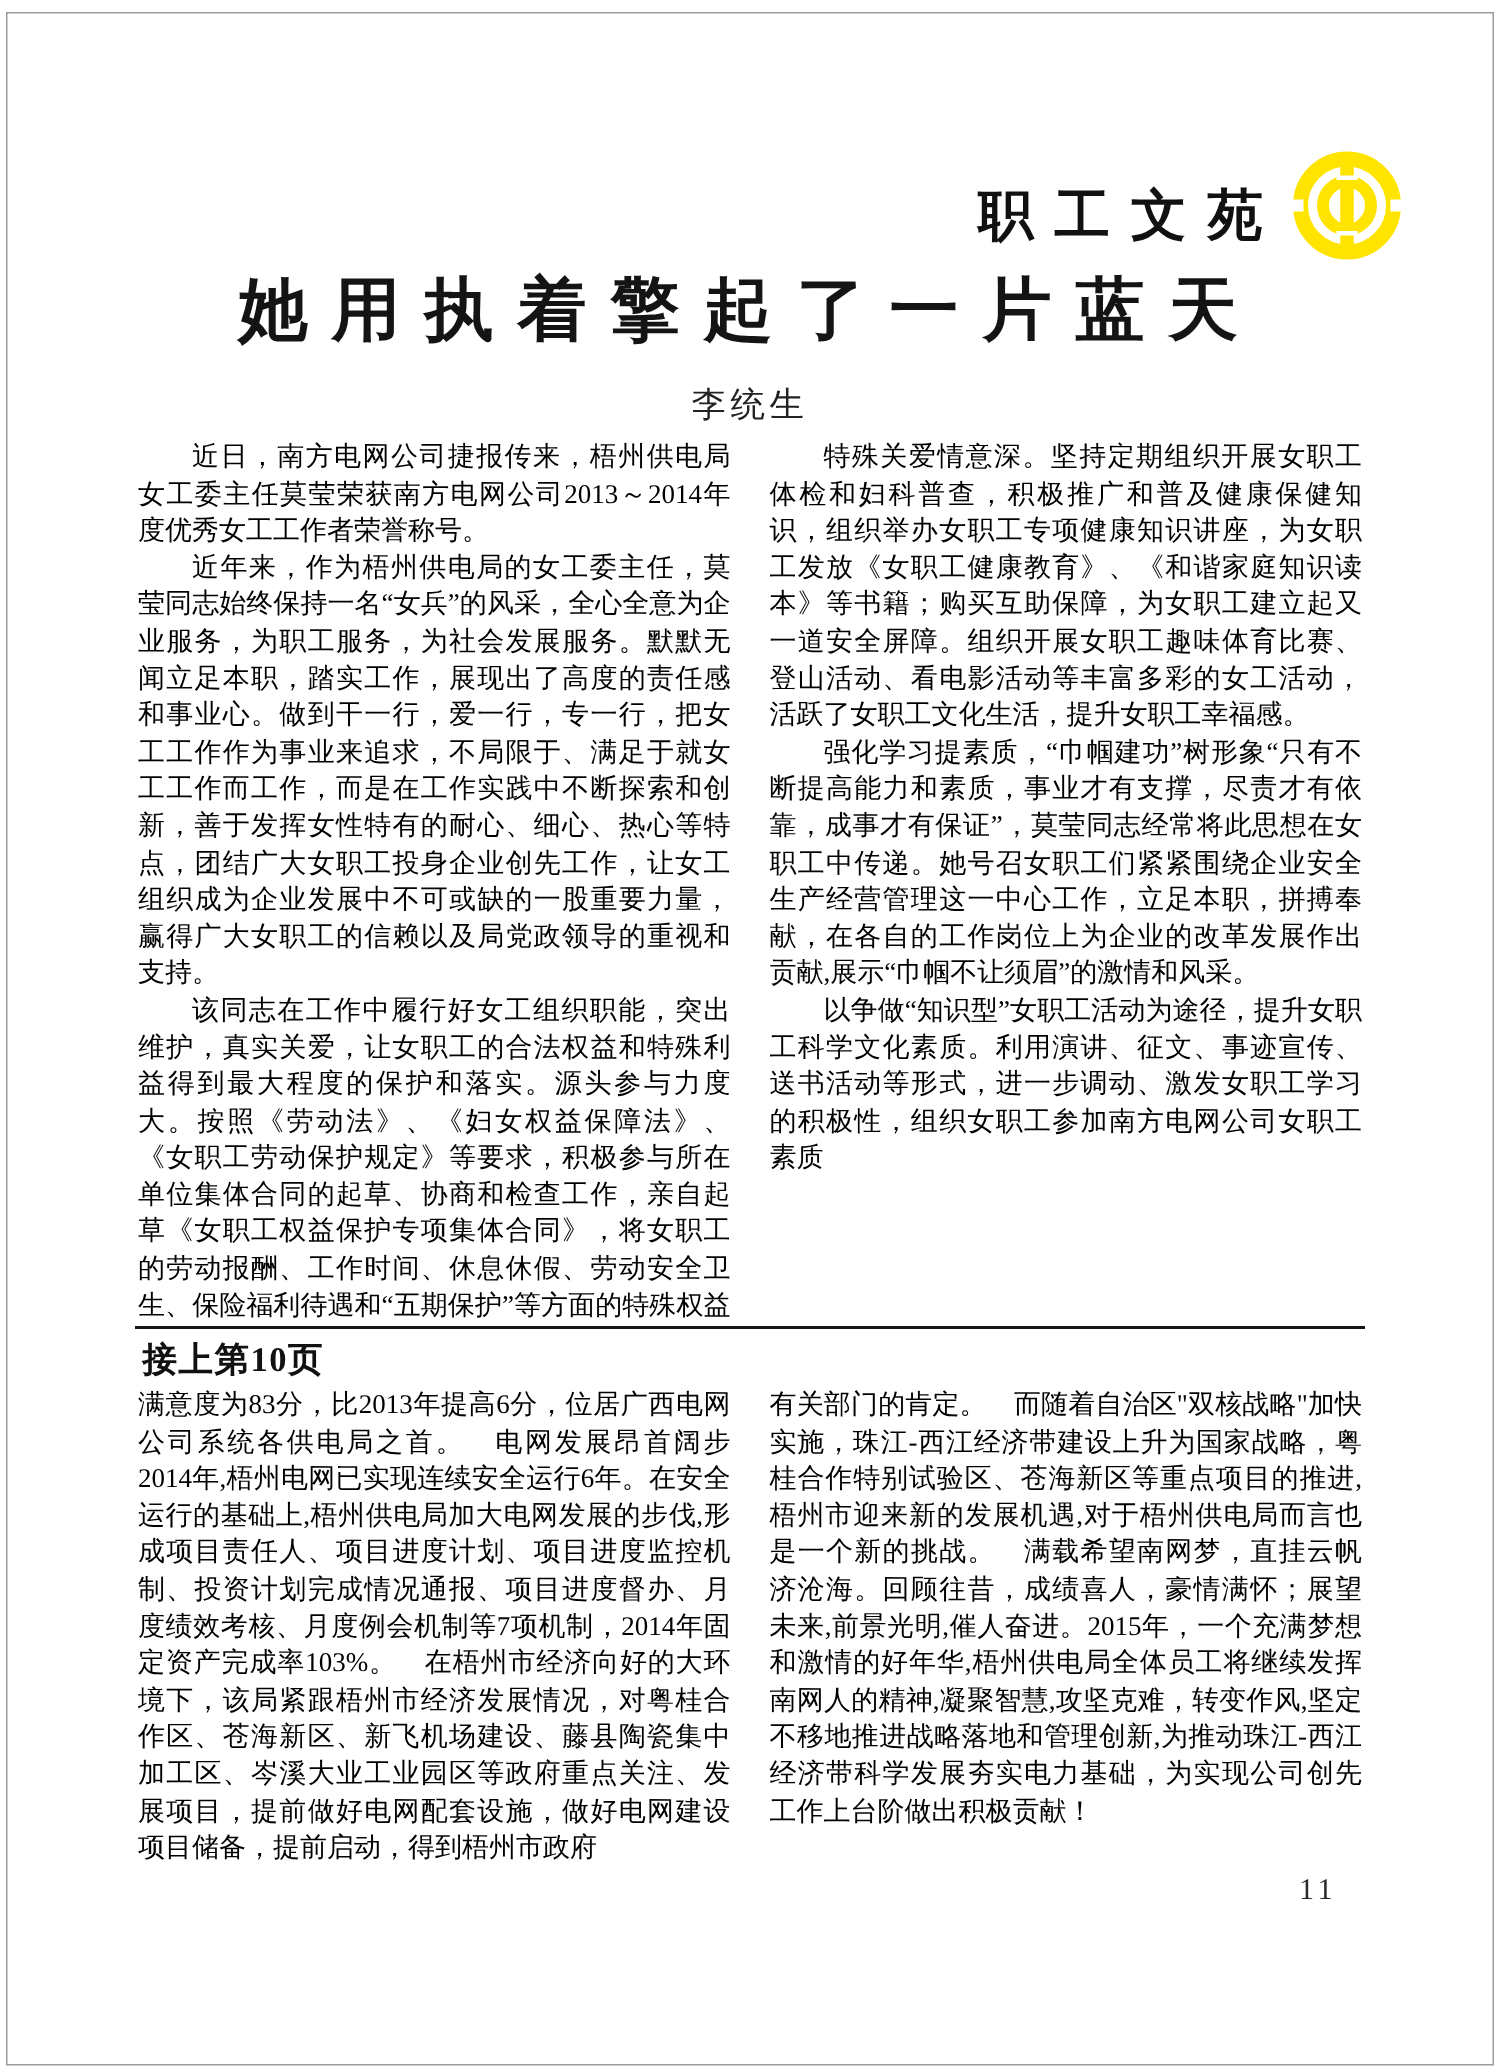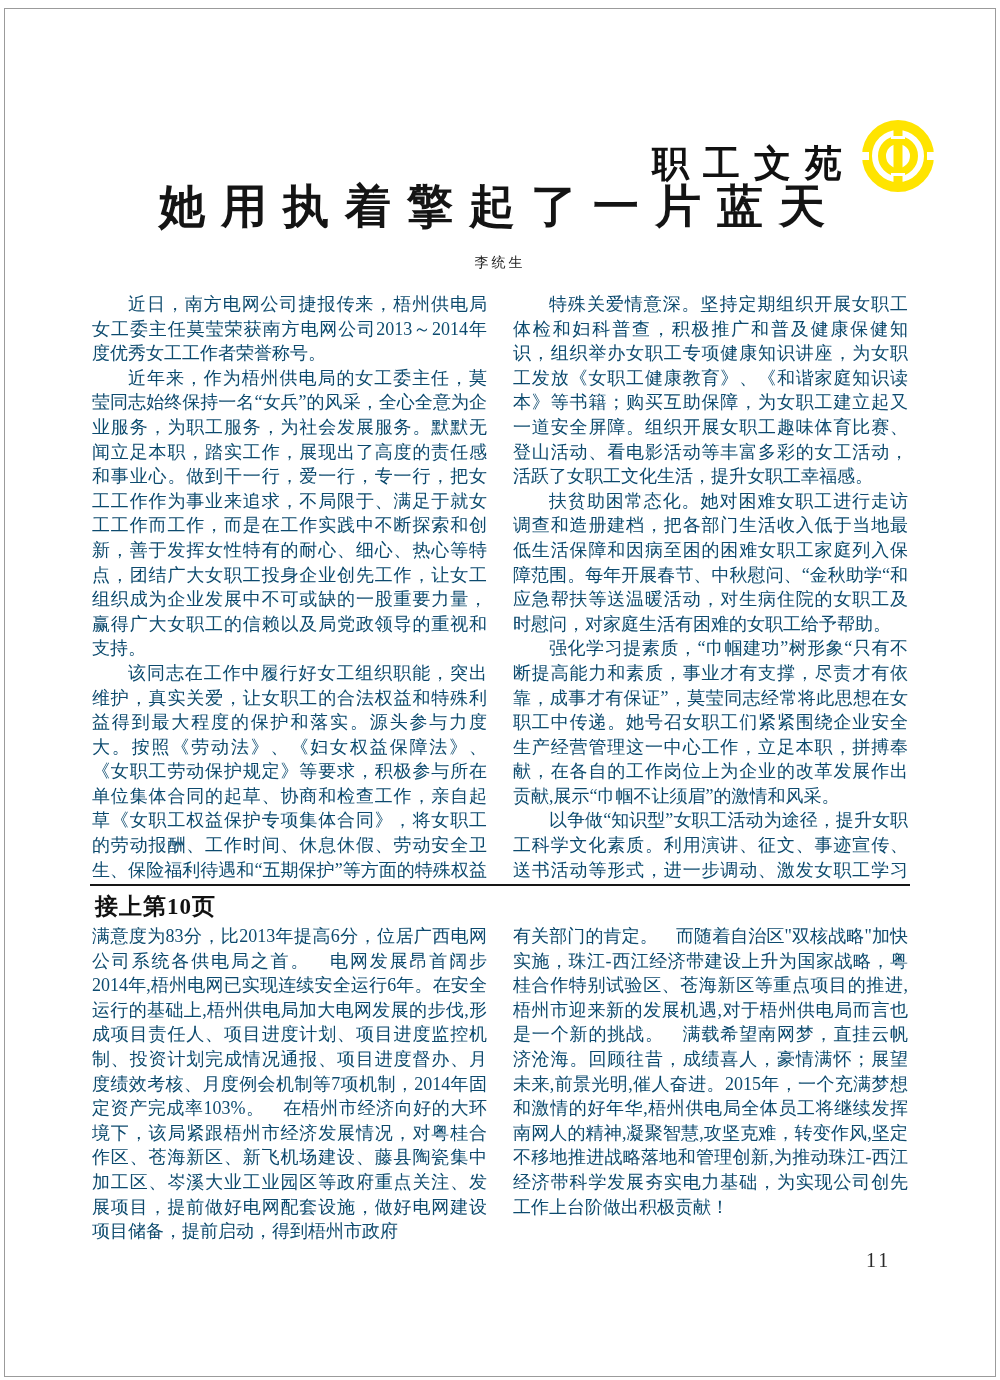"职工文苑" .masthead { top: 116px -> 97px }
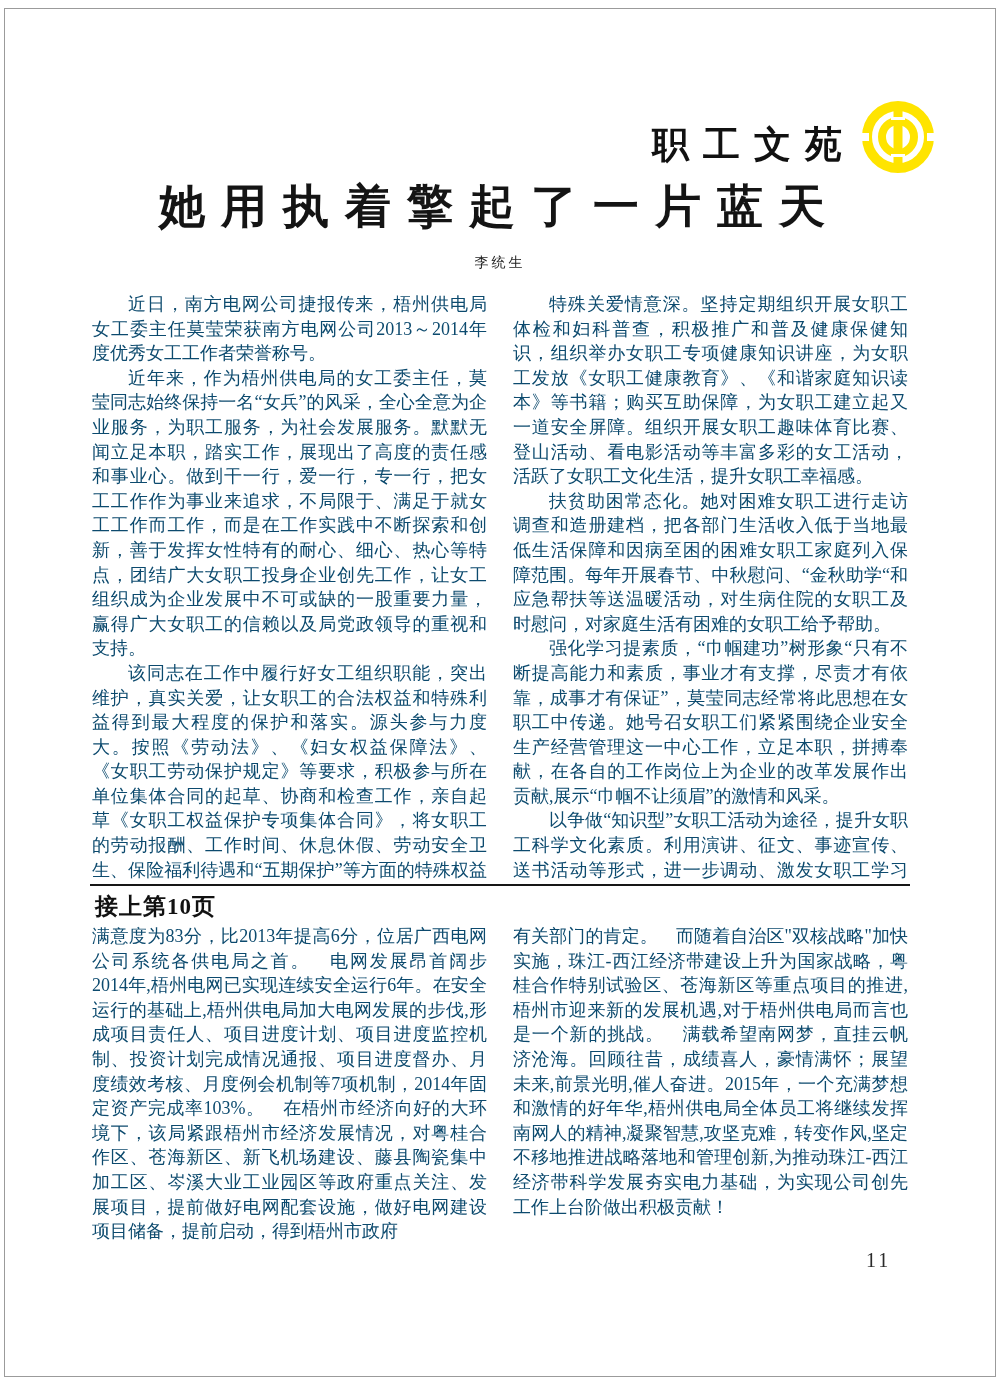"李统生" .article-author { font-size: 14px -> 23px }
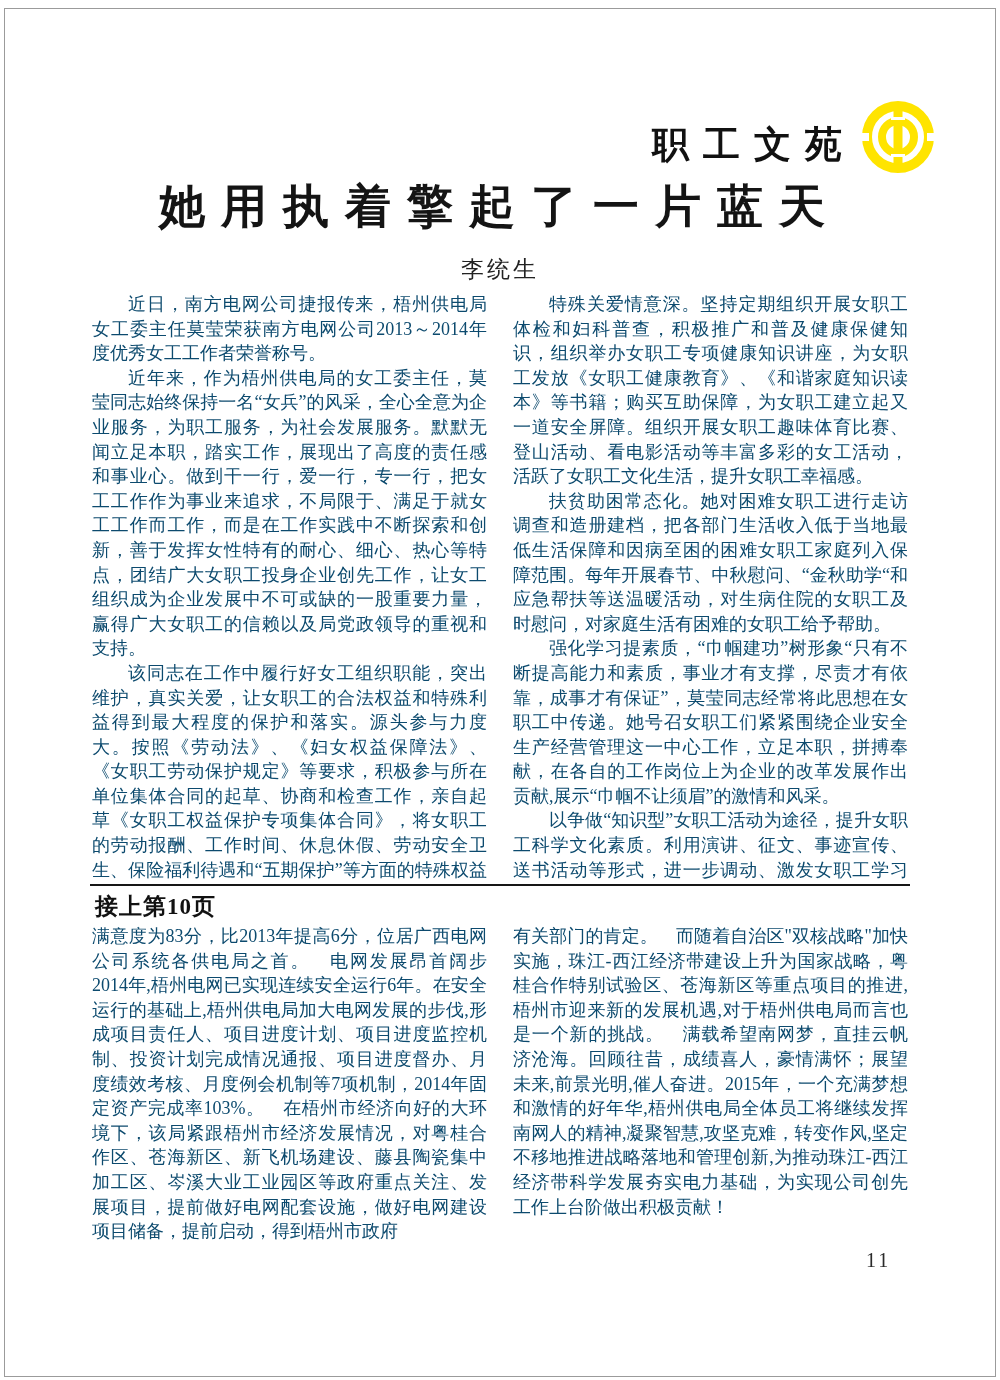"近日，南方电网公司捷报传来，梧州供电局女工委主任莫莹荣获南方电网公司2013～2" .cols .col { color: #0c4a6e -> #000000 }
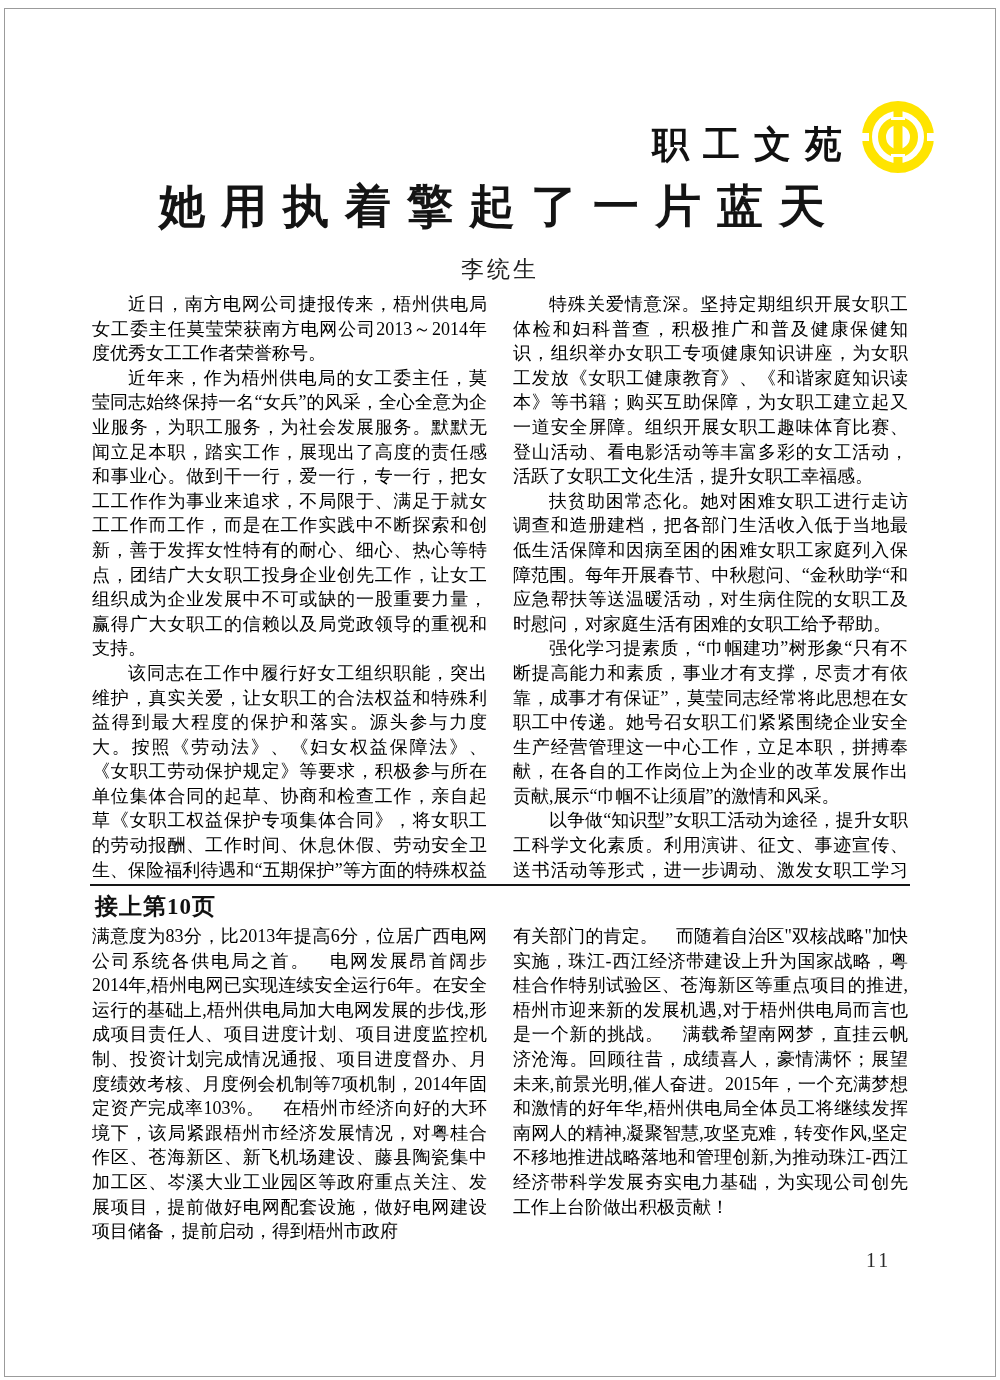"扶贫助困常态化。她对困难女职工进行走访调查和造册建档，把各部门生活收入低于当地最" p.indent { html: <p>扶贫助困常态化。她对困难女职工进行走访调查和造册建档，把各部门生活收入低于当地最低生活保障和因病至困的困难女职工家庭列入保障范围。每年开展春节、中秋慰问、“金秋助学“和应急帮扶等送温暖活动，对生病住院的女职工及时慰问，对家庭生活有困难的女职工给予帮助。</p> -> none }
